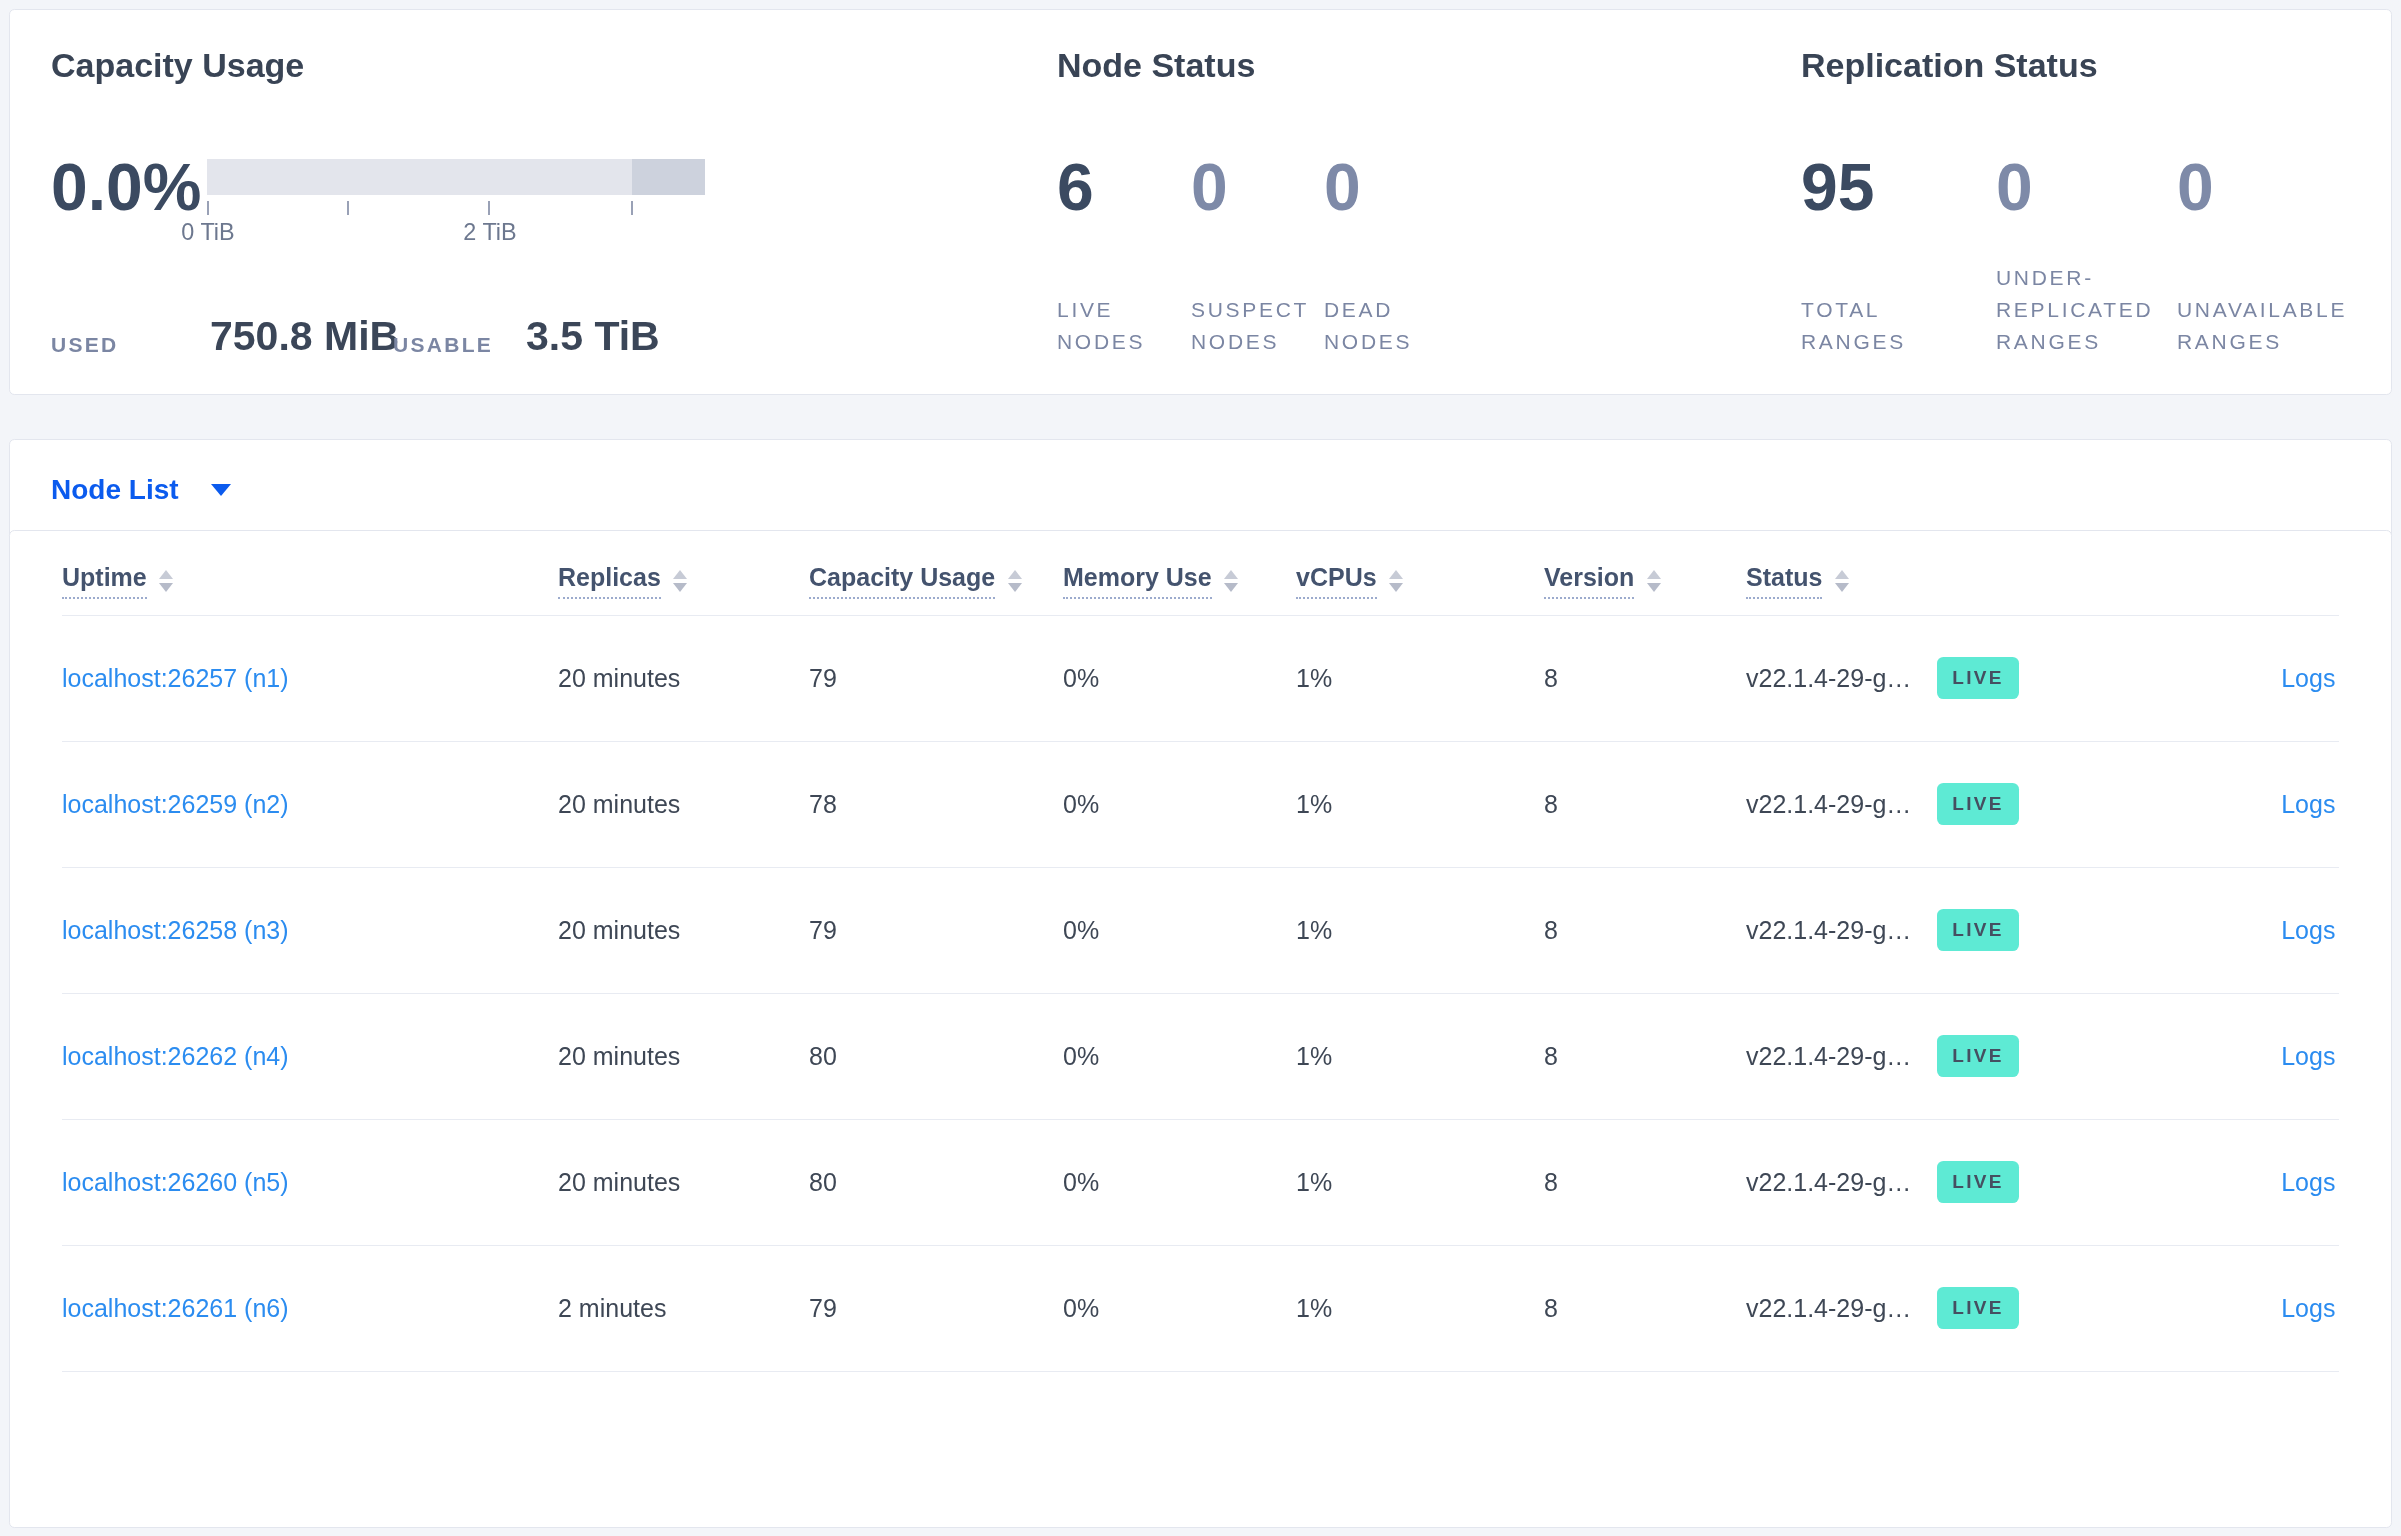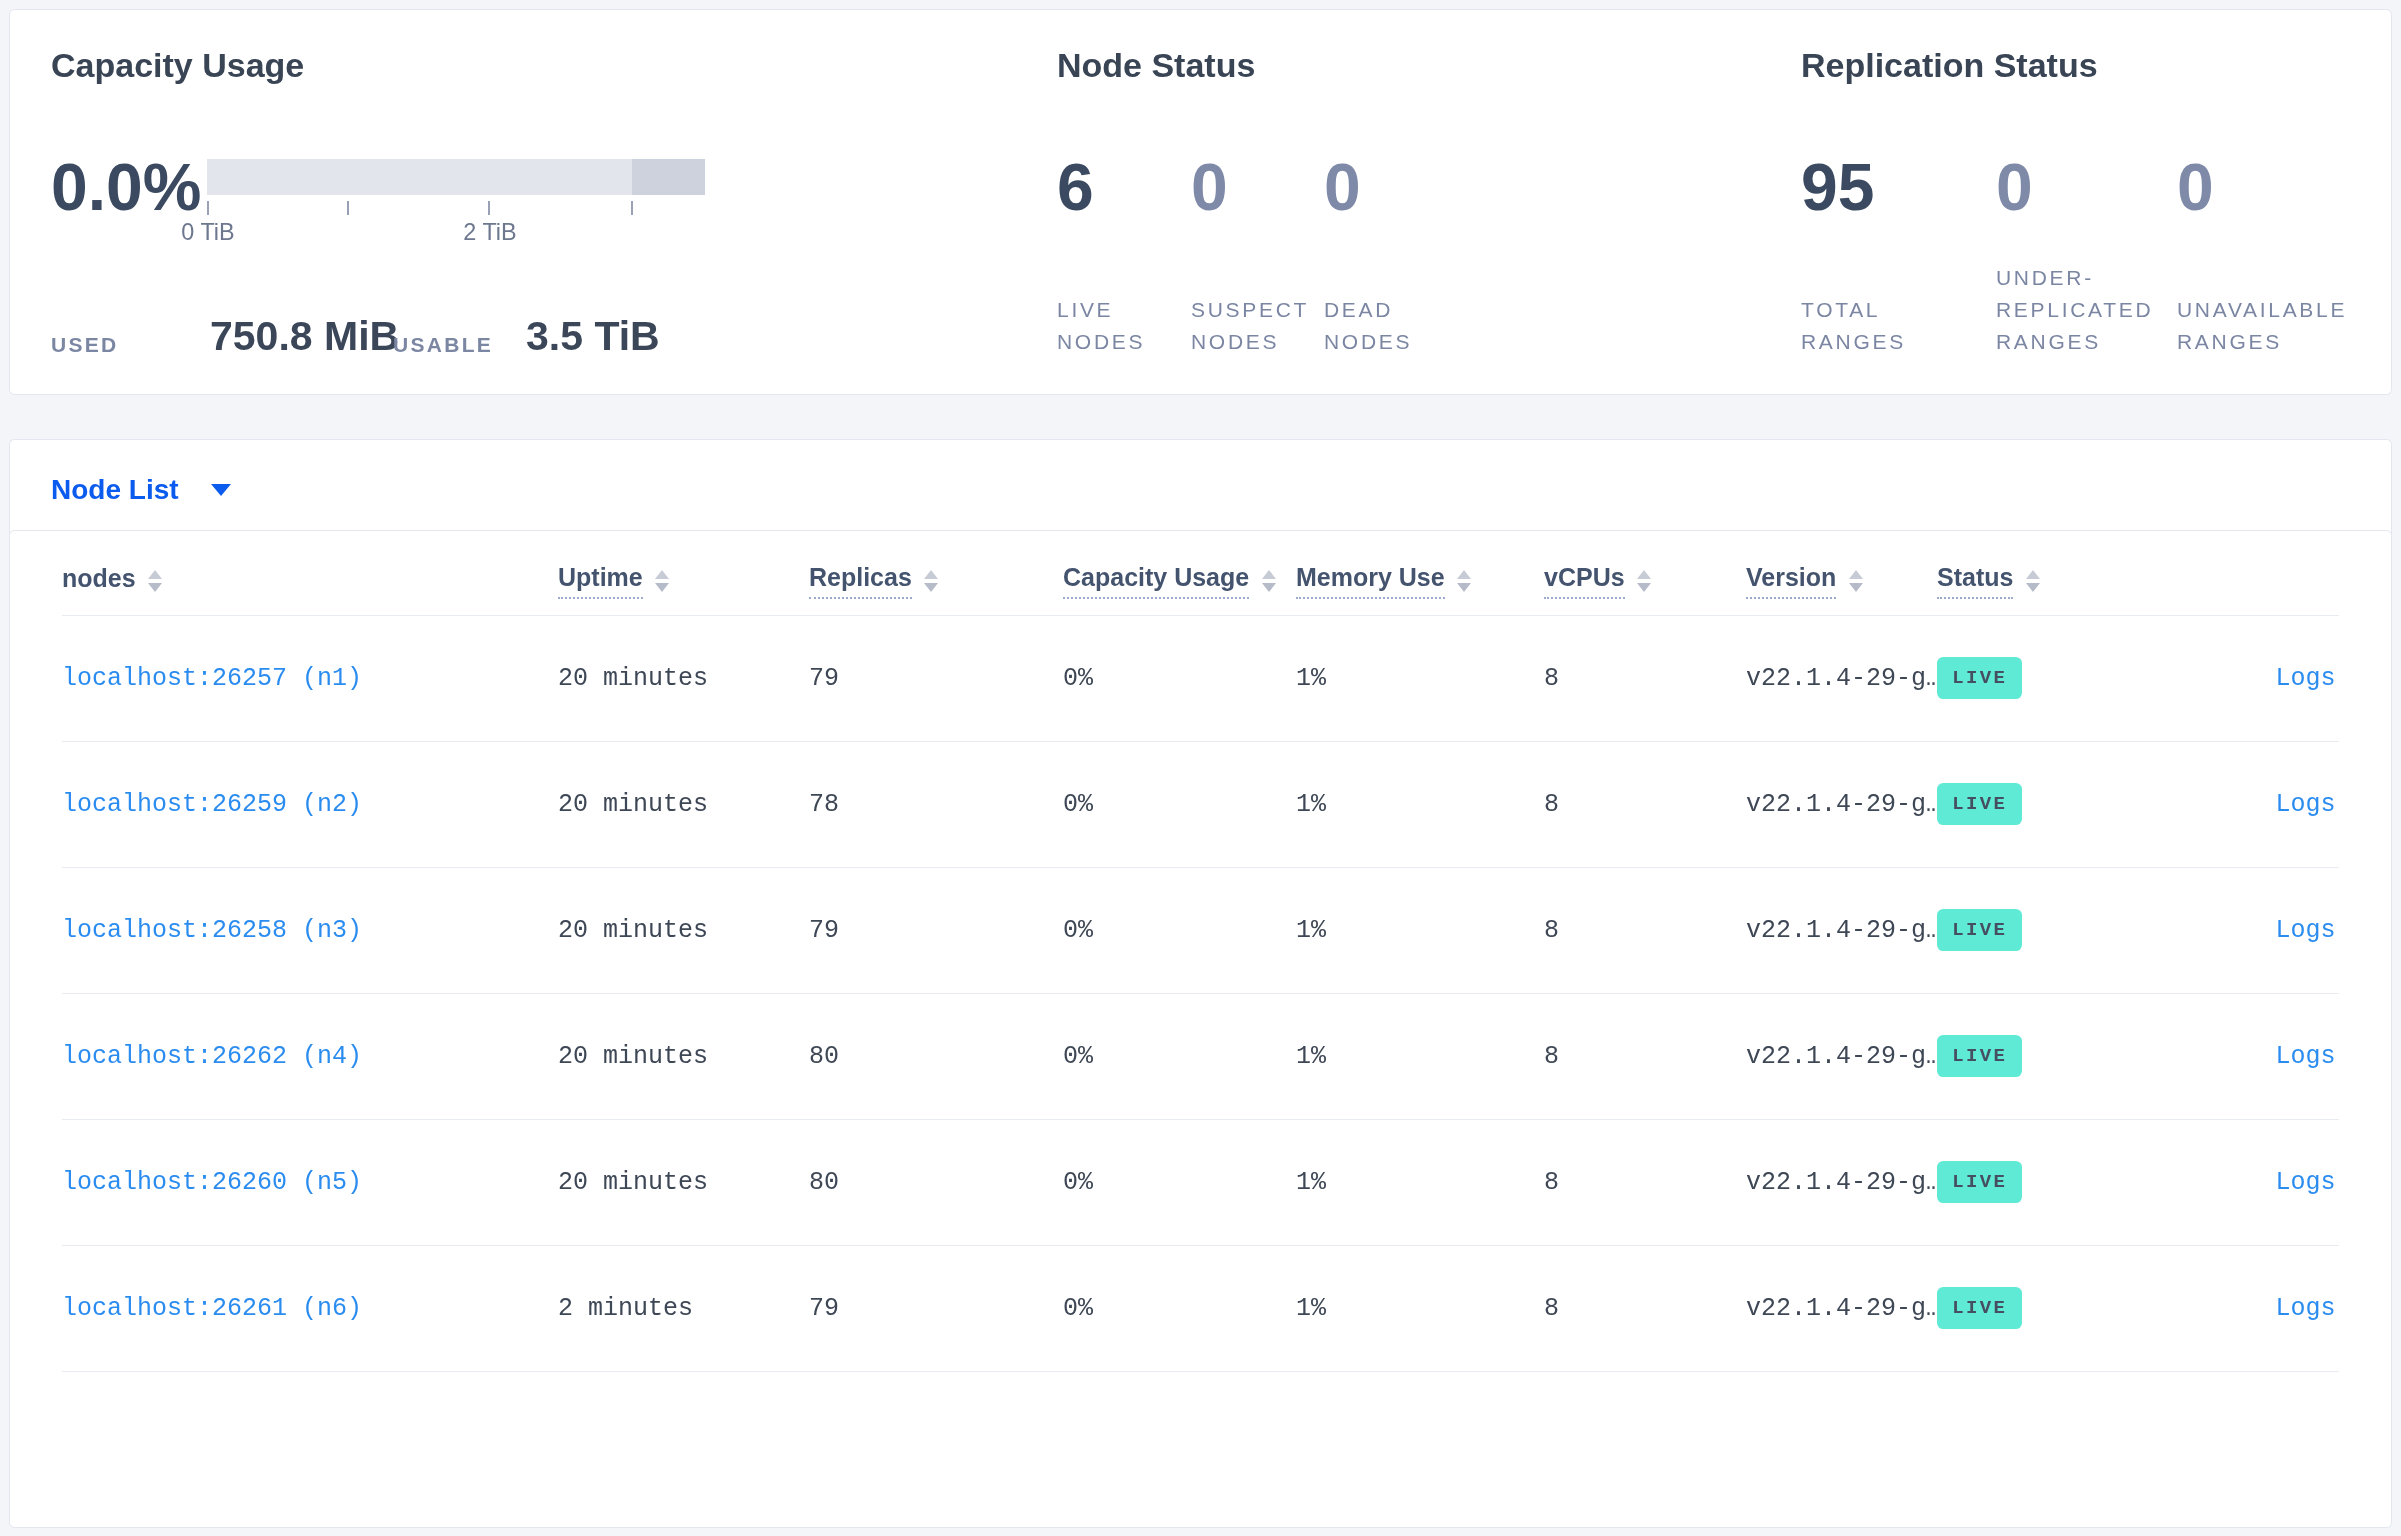"nodes" div.hcell { html: <div> <span>nodes</span> <span> <i></i> <i></i> </span> </div> -> none }
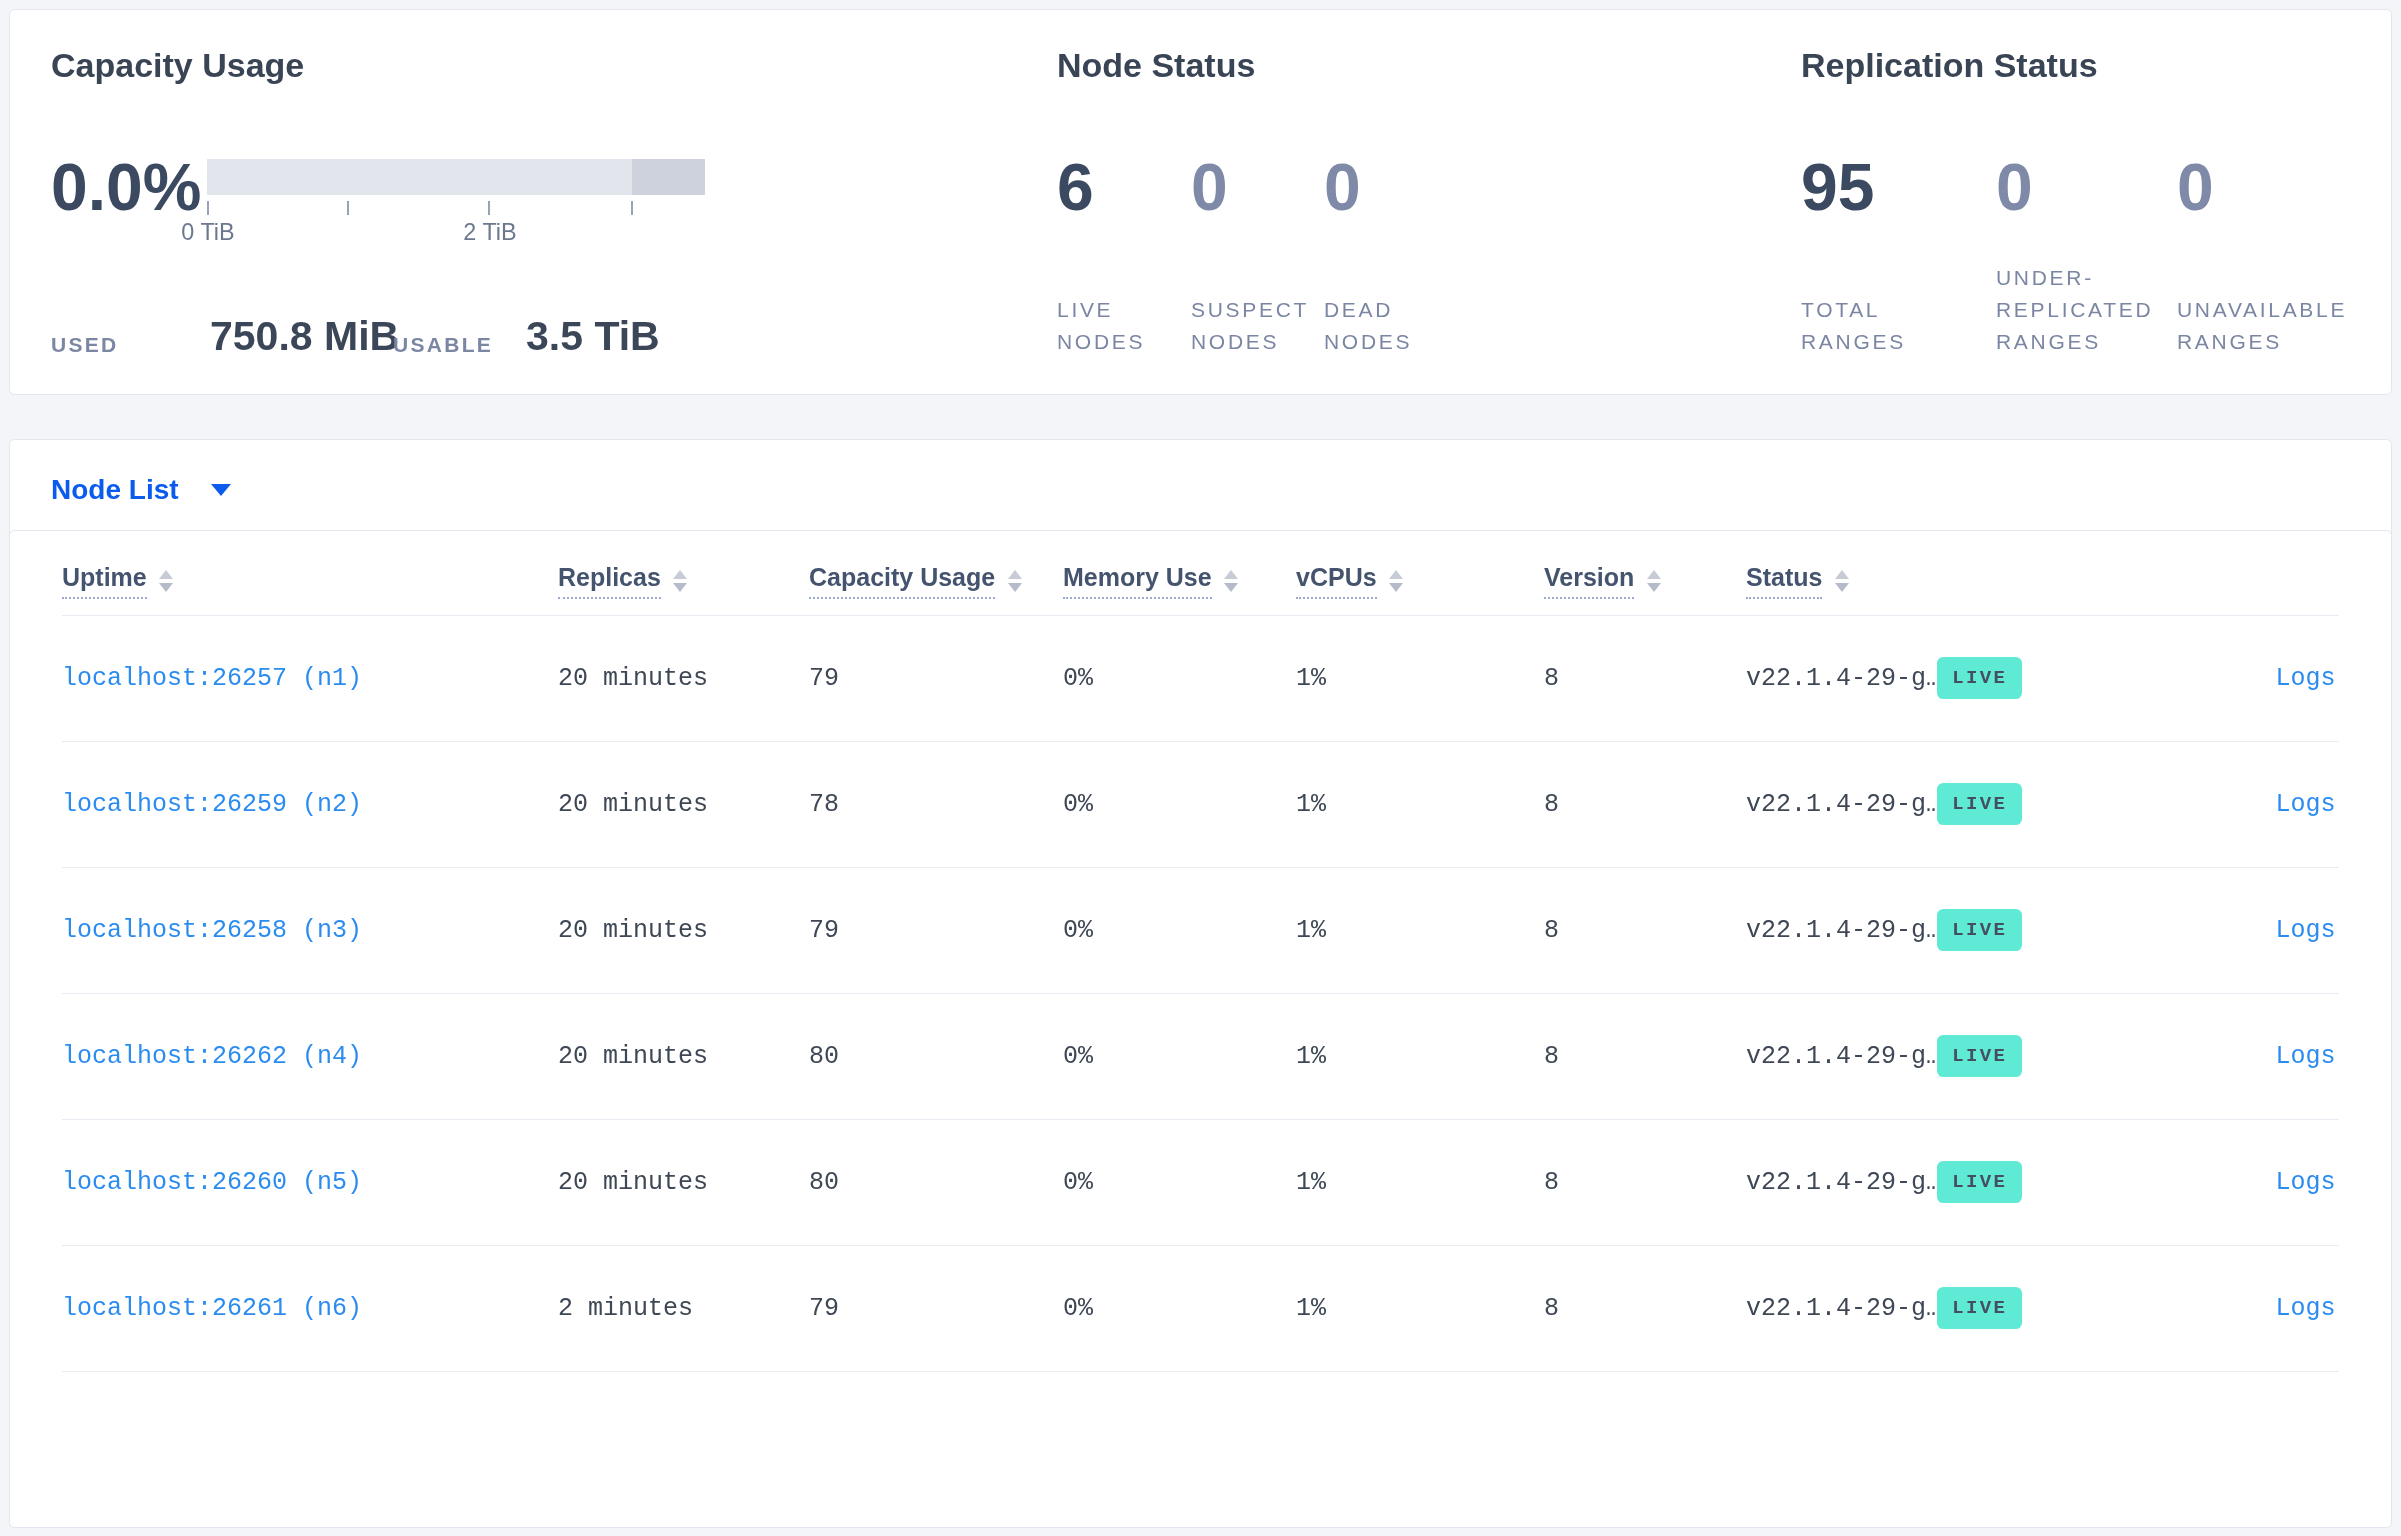"localhost:26257 (n1)" .cell { font-family: Liberation Mono, monospace -> none }
